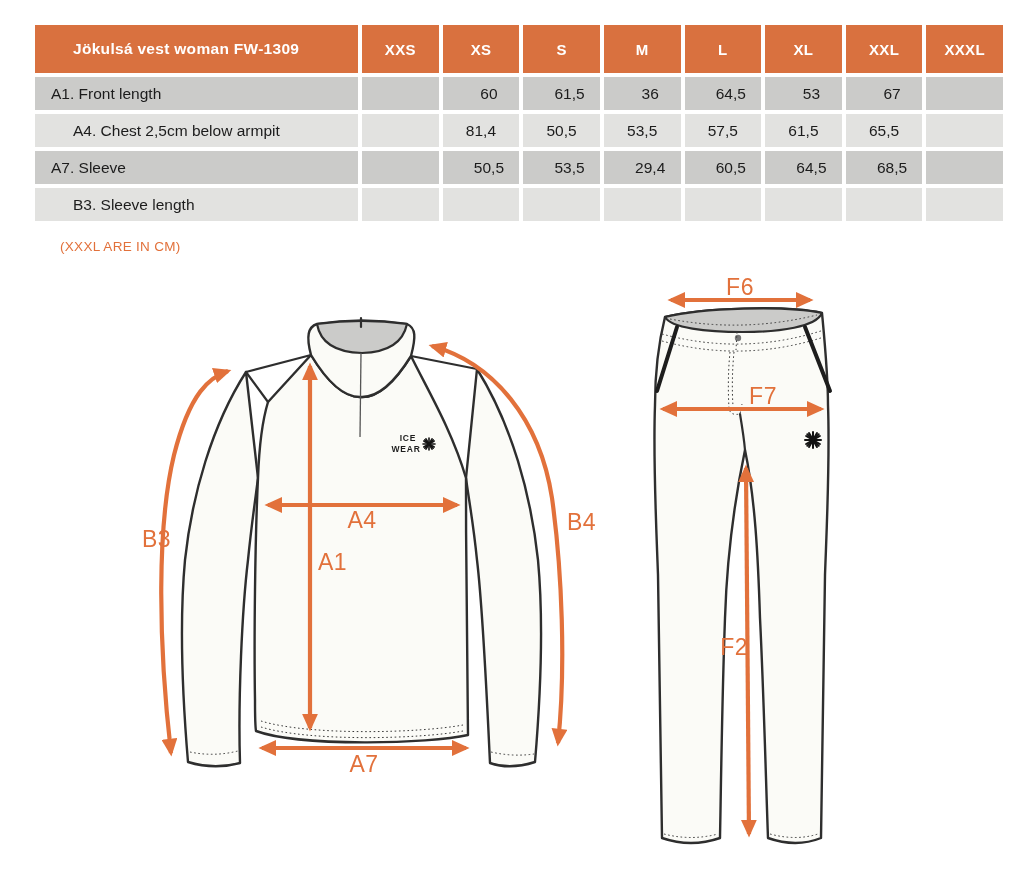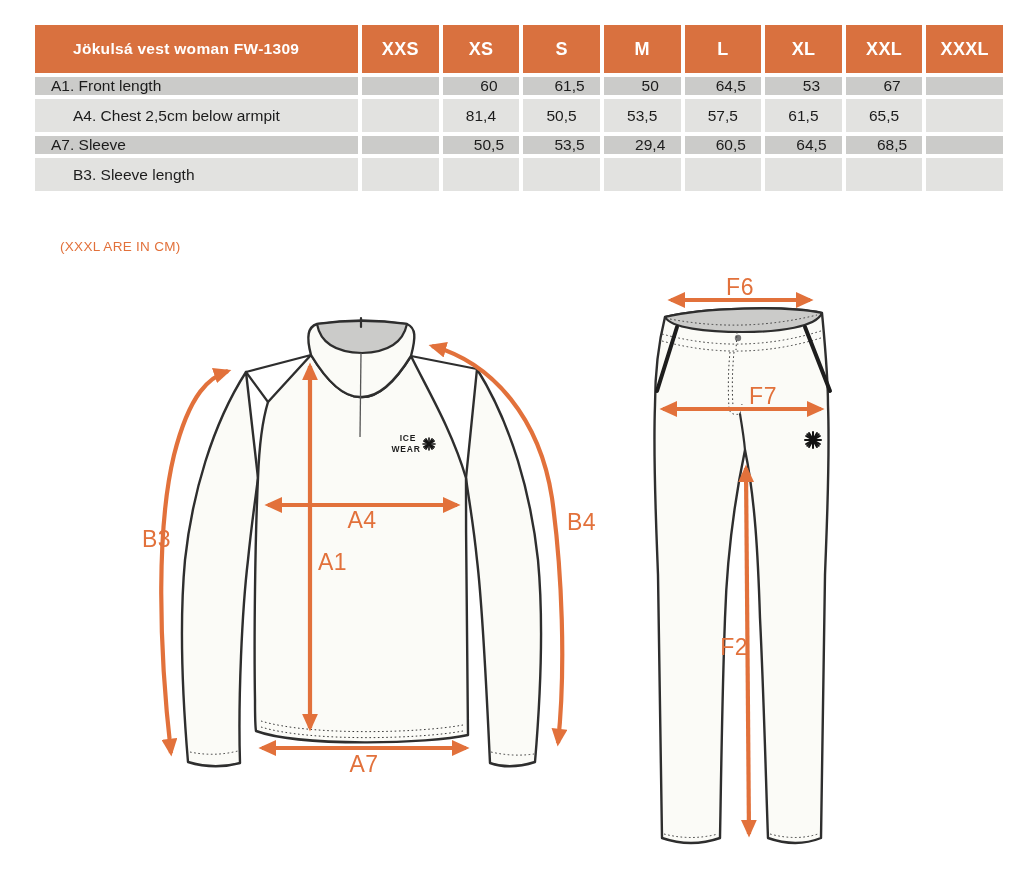"XXS" .cell.head { font-size: 18px -> 15px }
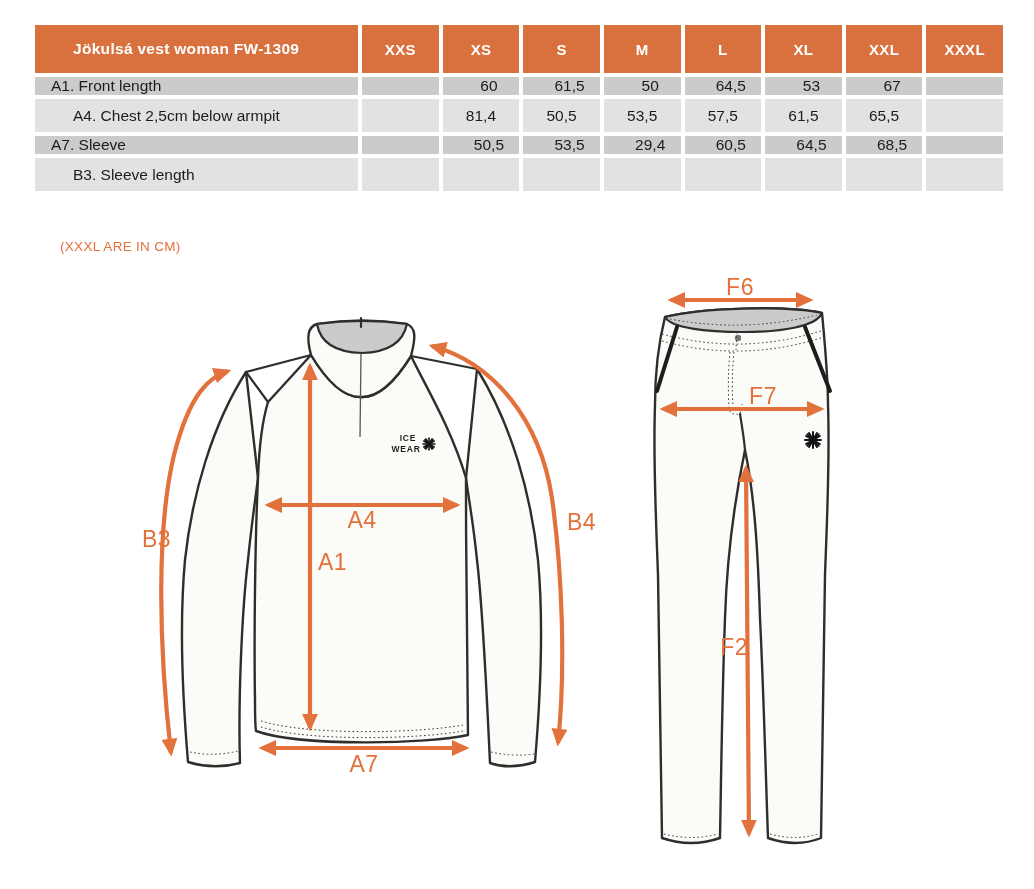"A1. Front length" .r-dark .cell:not(.head) { height: 18px -> 33px }
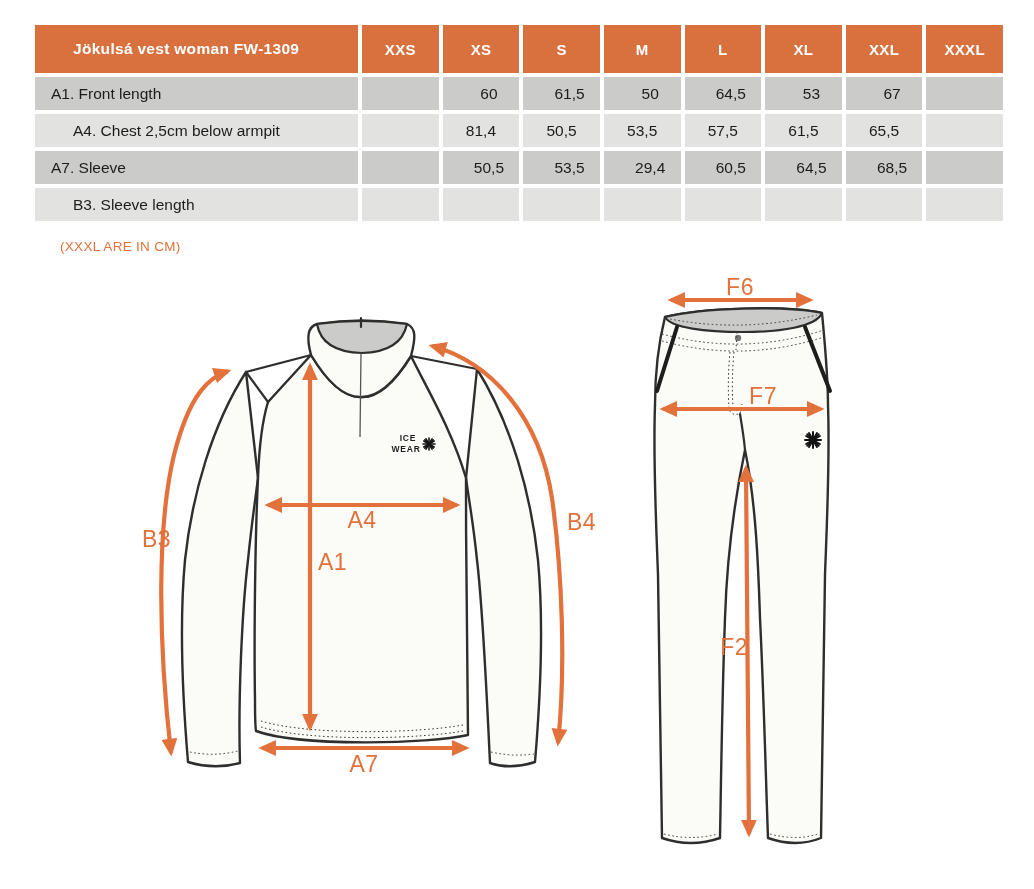"50" div.cell { text: 50 -> 36 }
